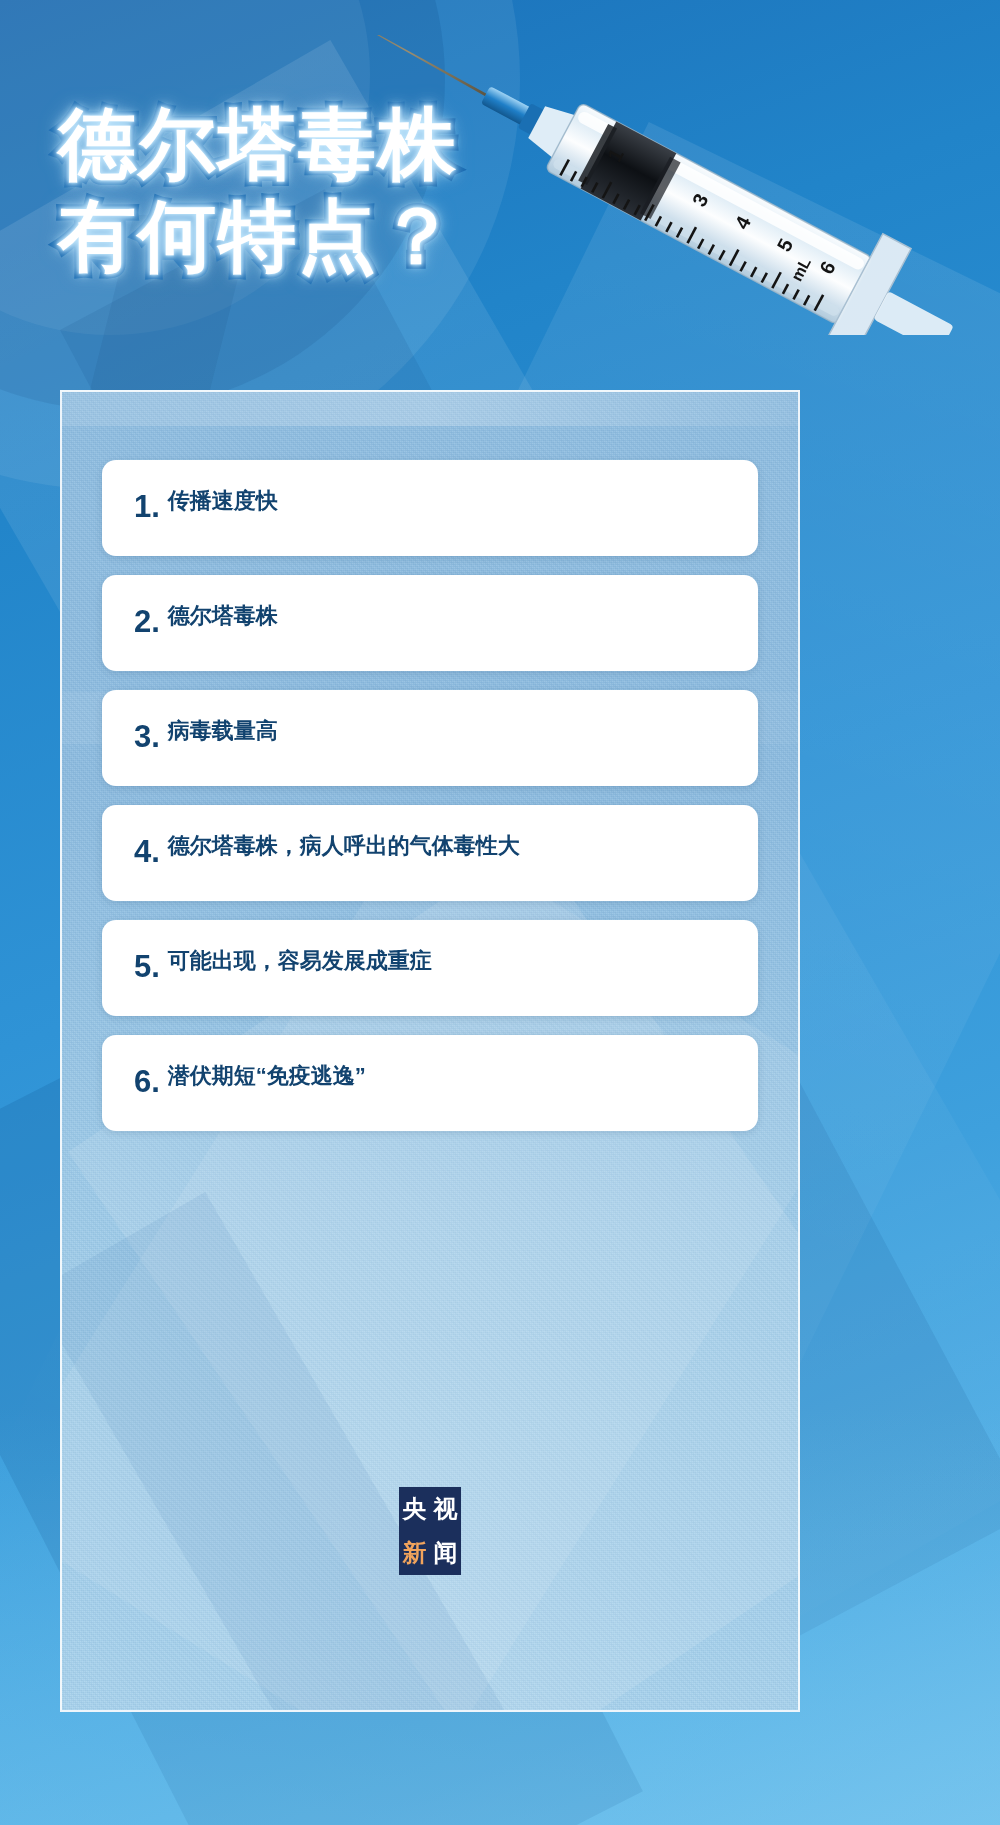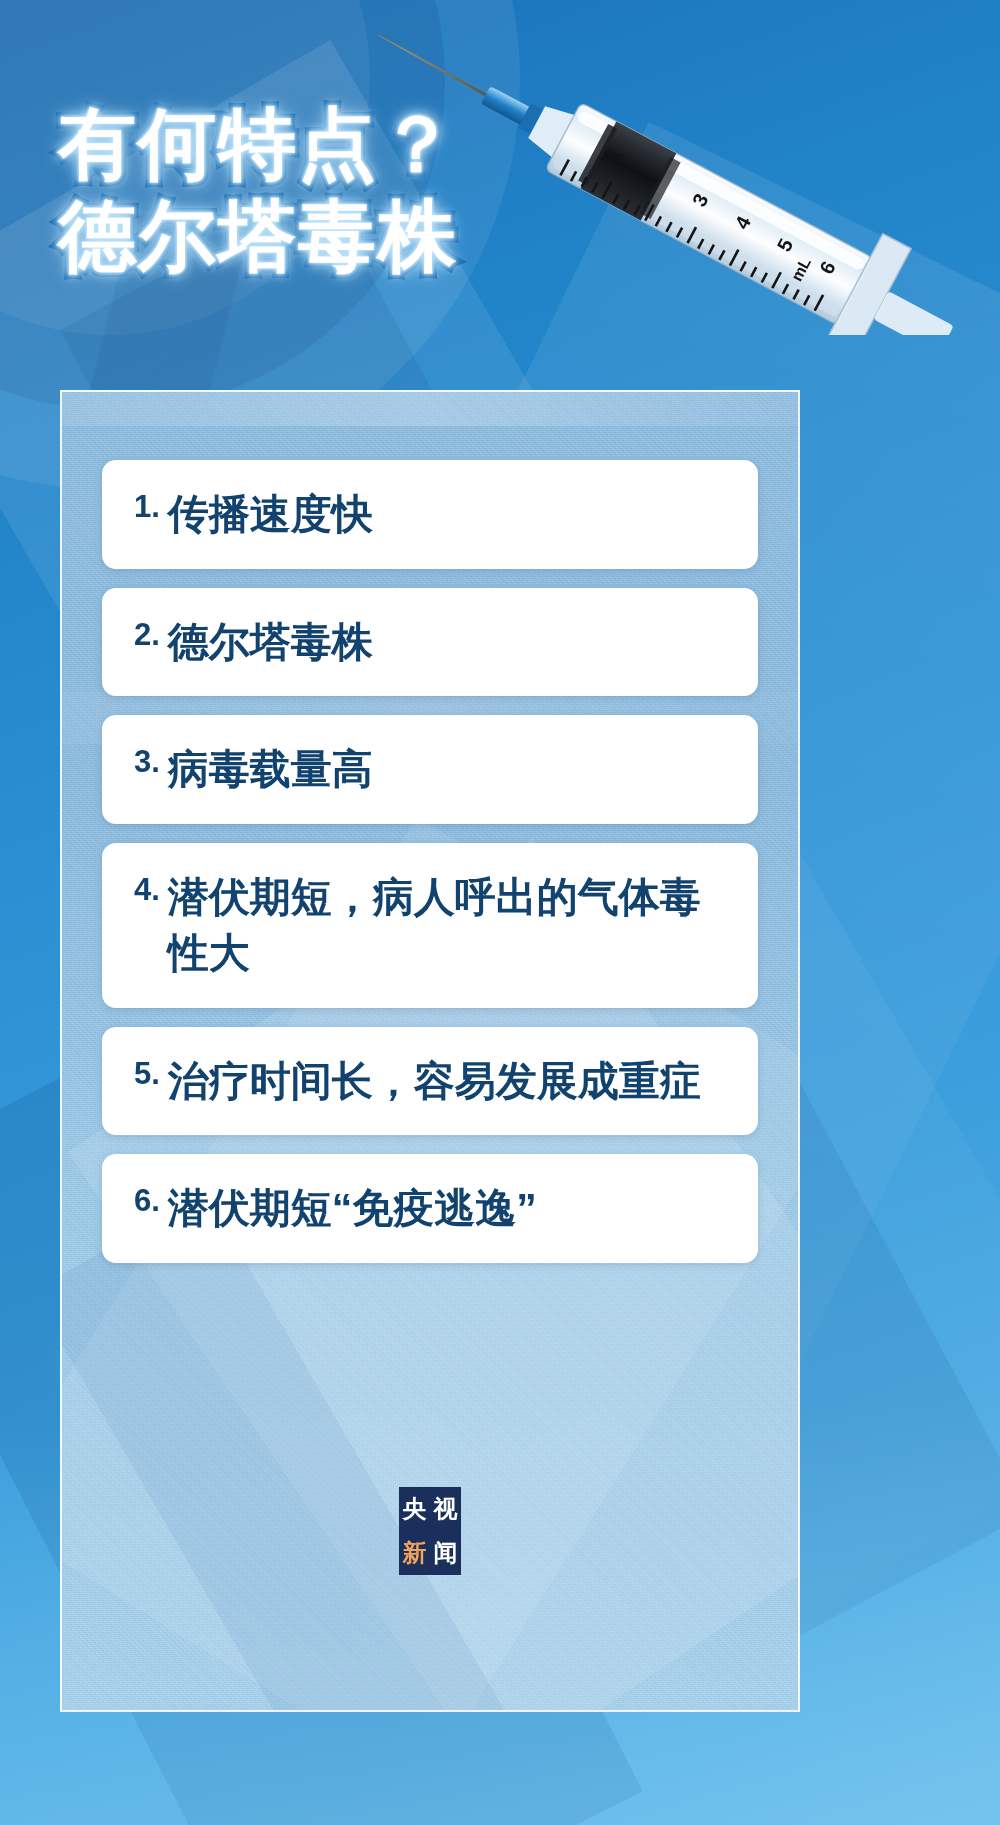"有何特点？" div.title-line { order: before "德尔塔毒株" -> after "德尔塔毒株" }
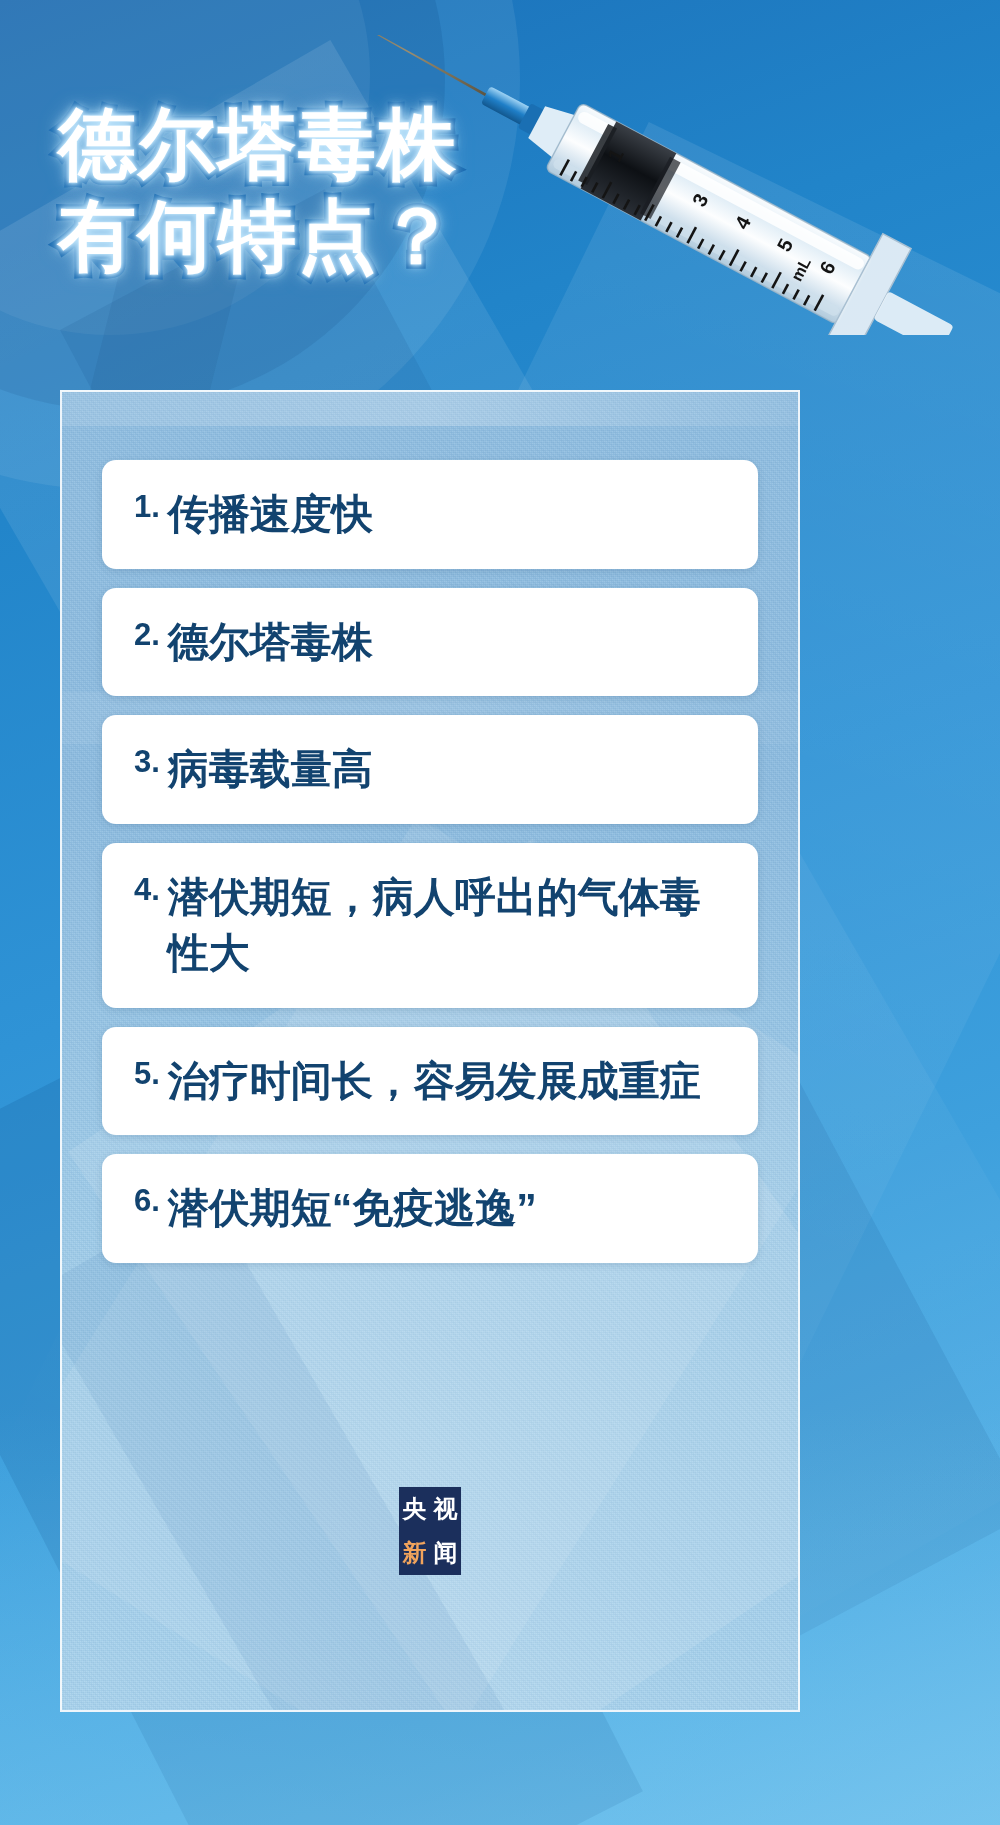"传播速度快" .card-text { font-size: 41px -> 22px }
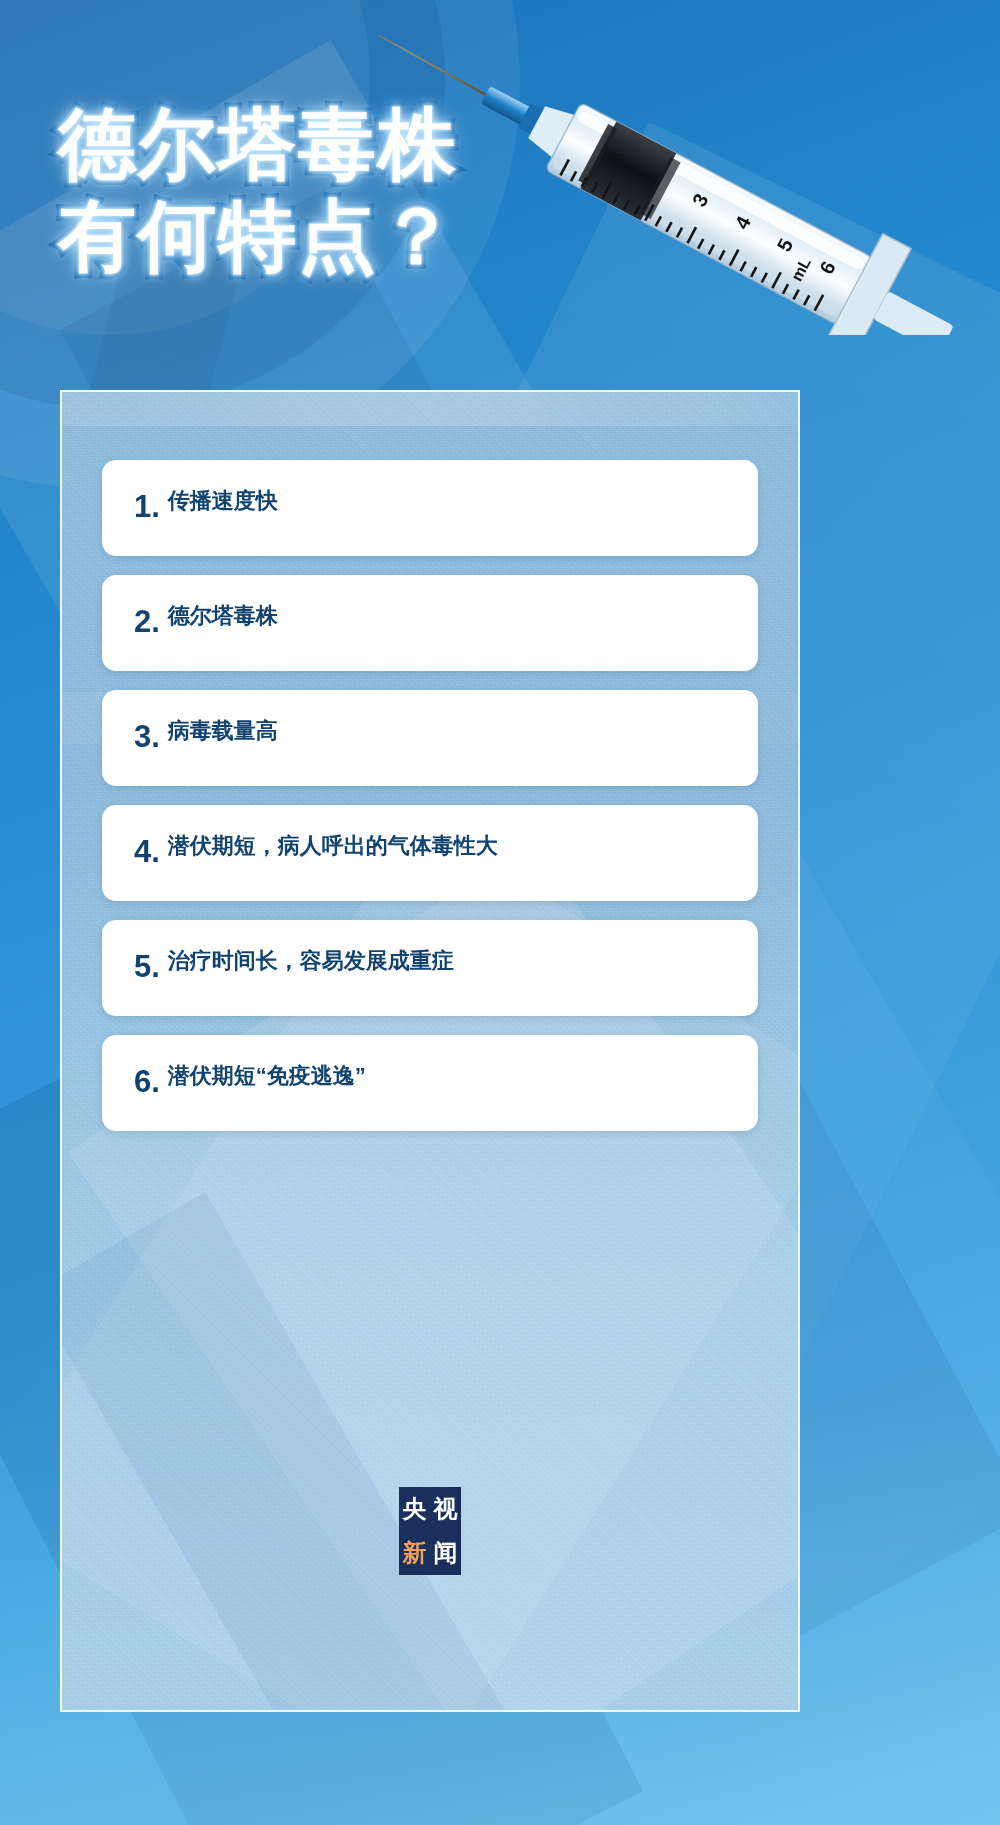"潜伏期短，病人呼出的气体毒性大" span.card-text { text: 潜伏期短 -> 德尔塔毒株 }
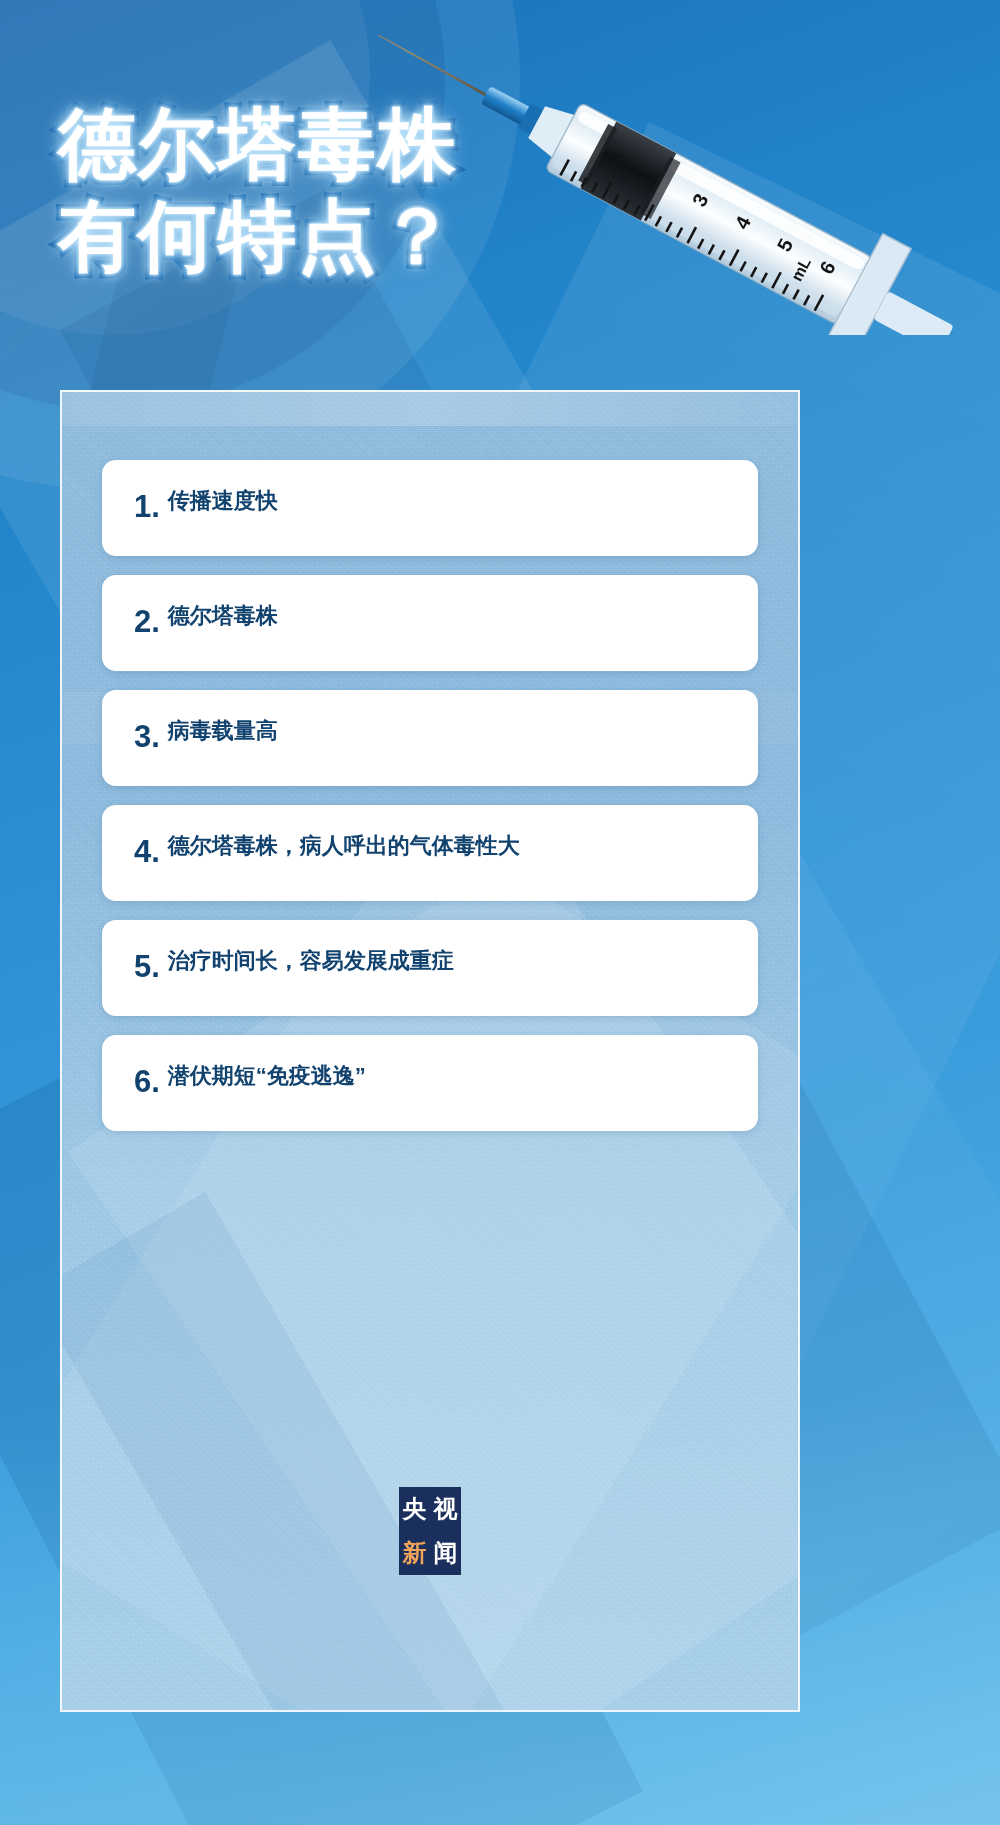"治疗时间长，容易发展成重症" span.card-text { text: 治疗时间长 -> 可能出现 }
